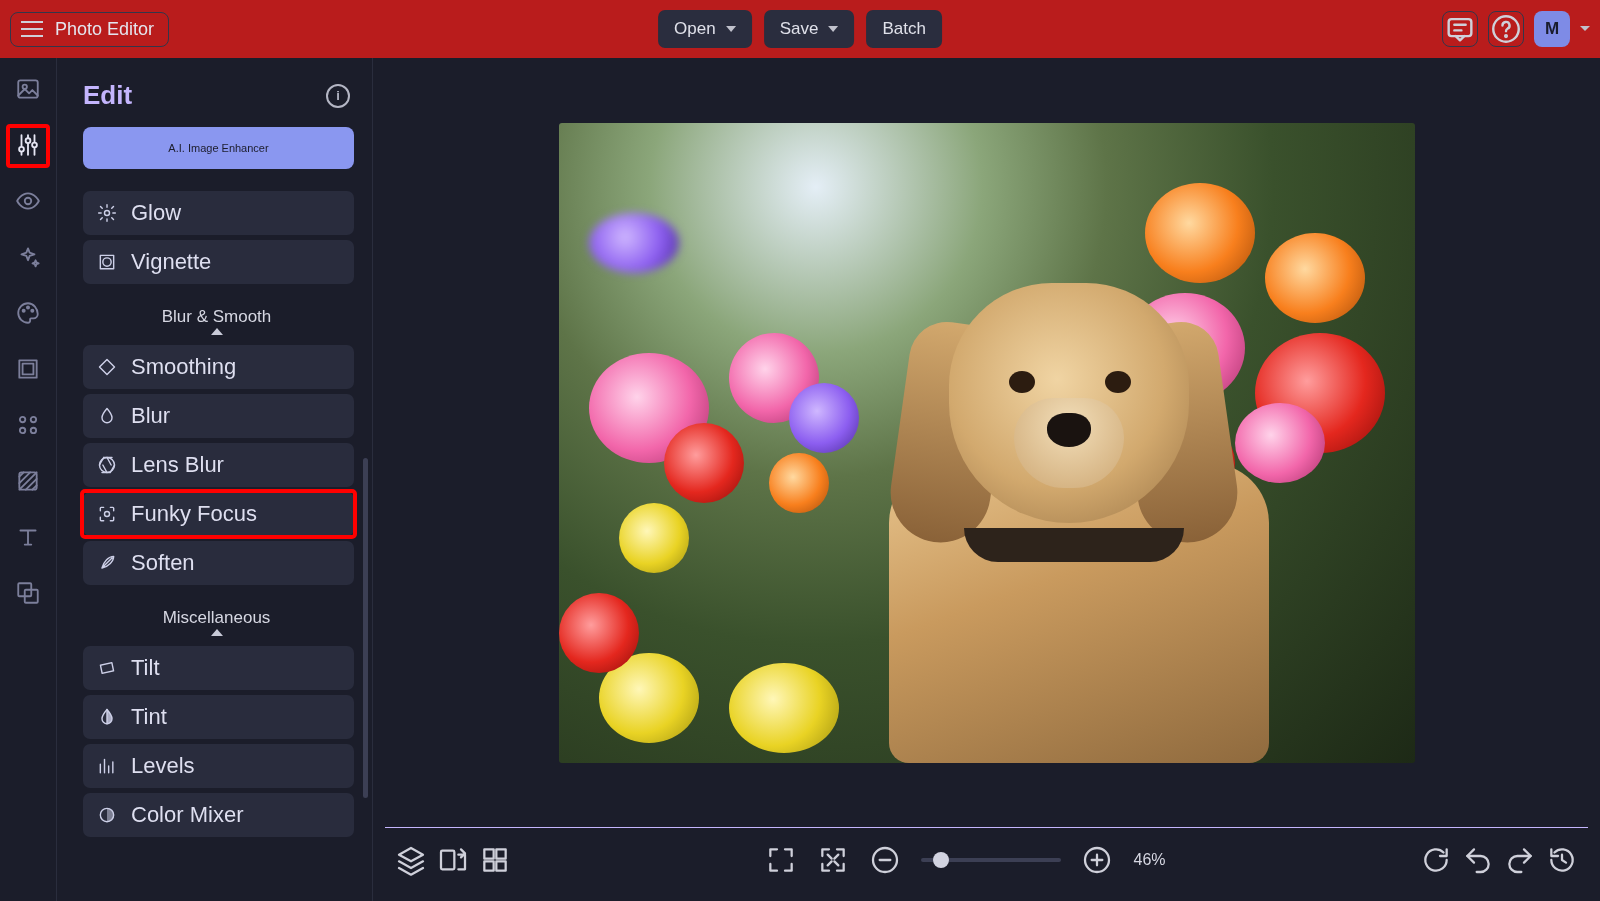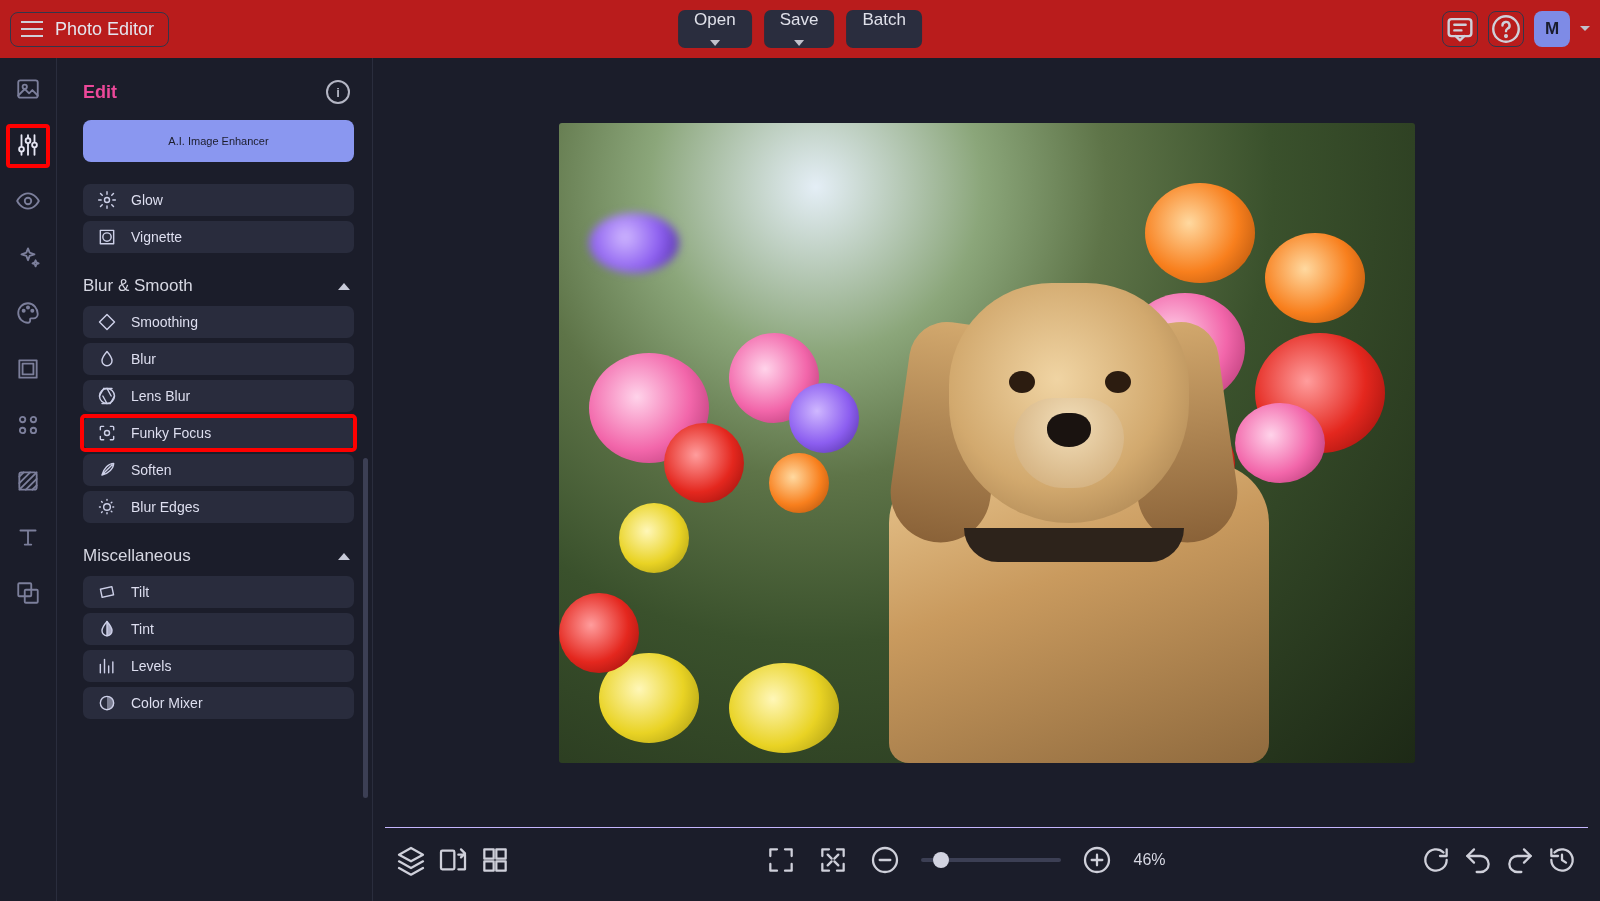"Open" .top-btn { flex-direction: column -> none }
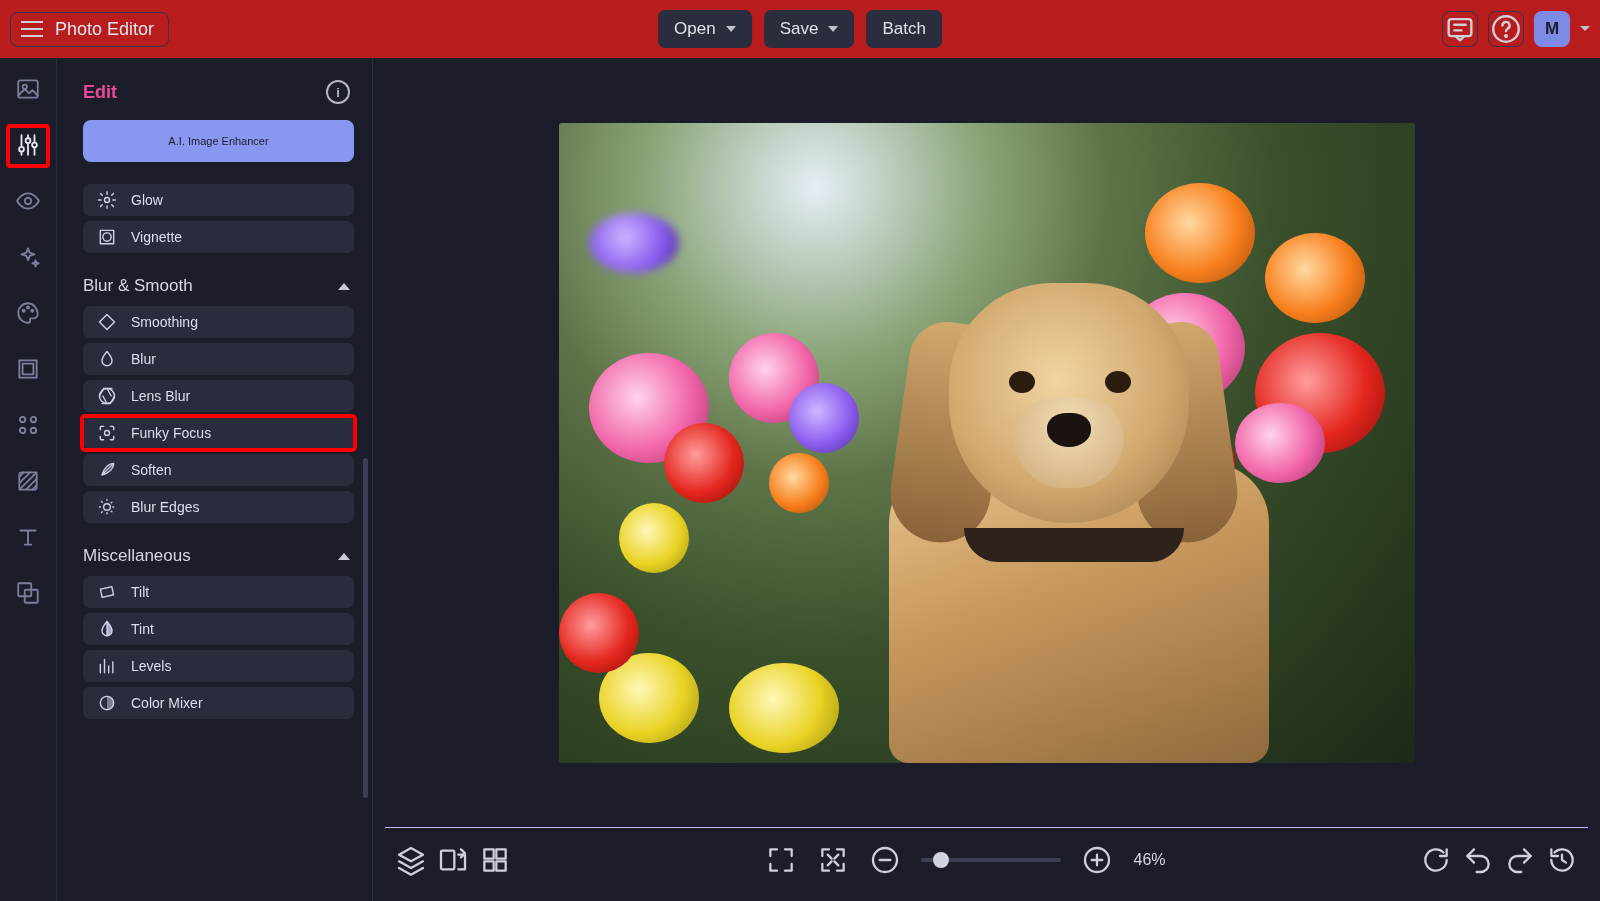"Edit" .panel-title { color: #ec4899 -> #c4b5fd; font-size: 18px -> 26px }
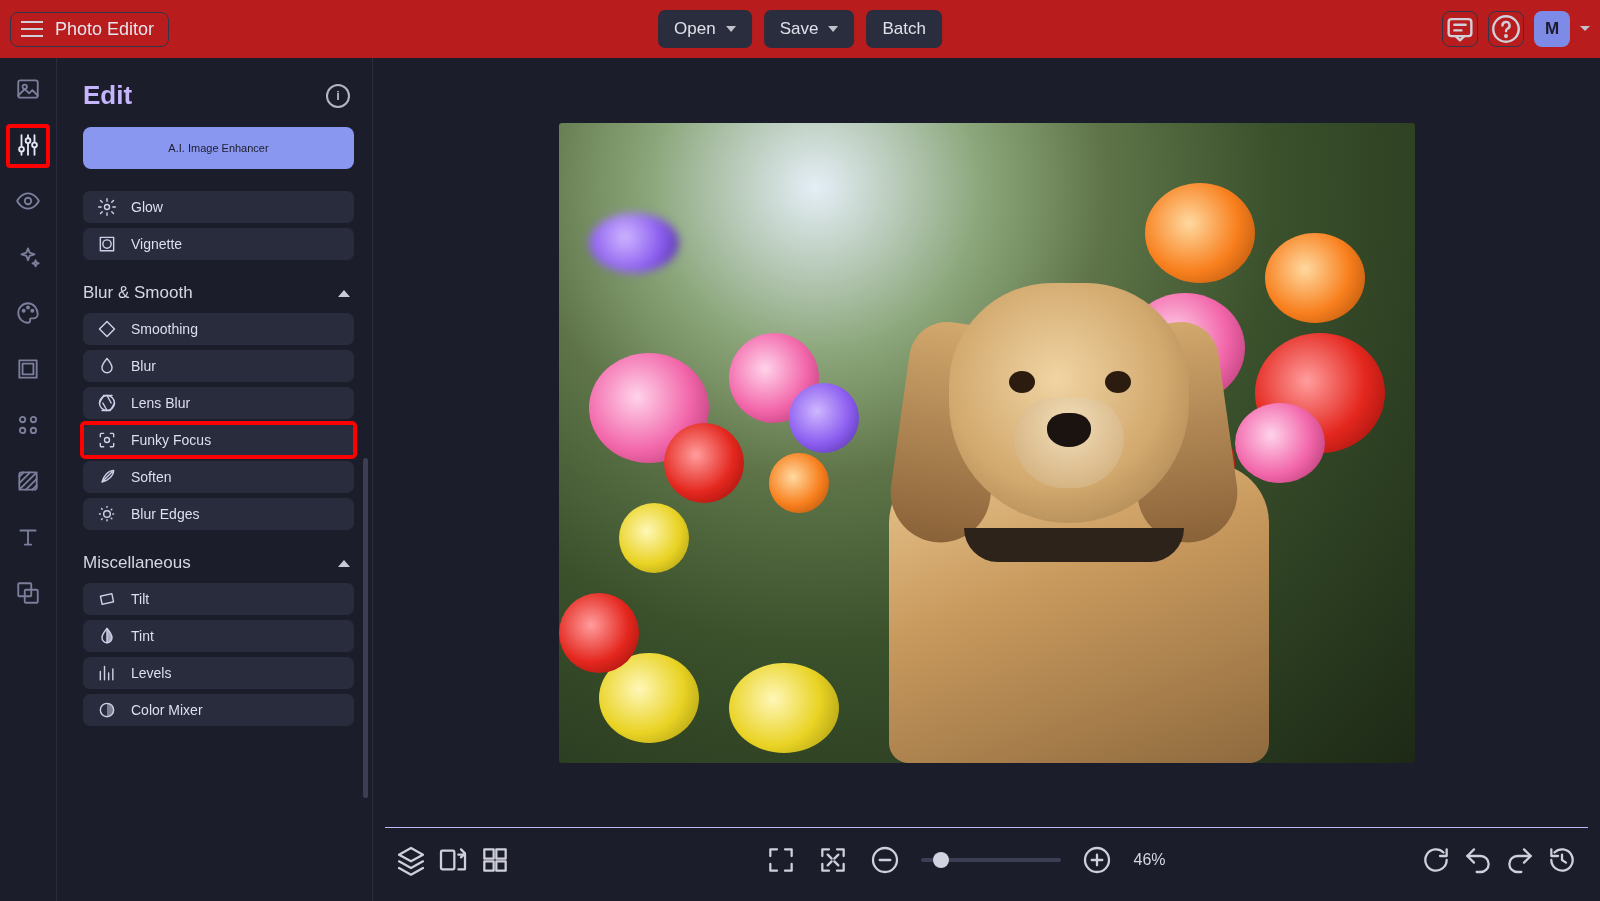"Glow" .effect-row { font-size: 14px -> 22px; height: 32px -> 44px }
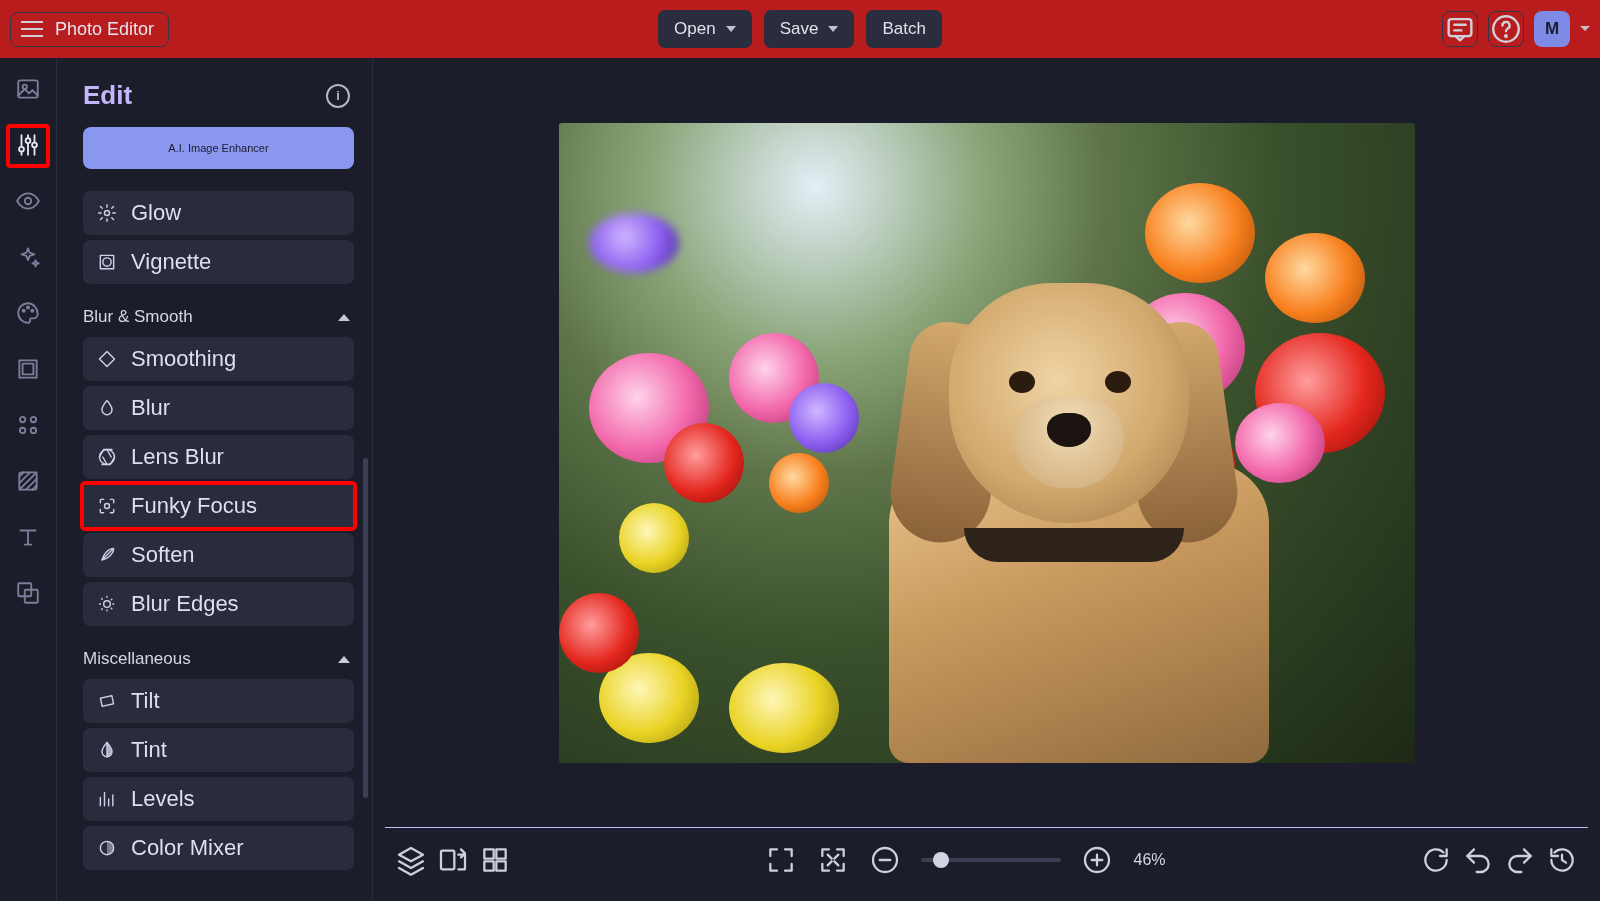"Blur & Smooth" .group-header { flex-direction: none -> column }
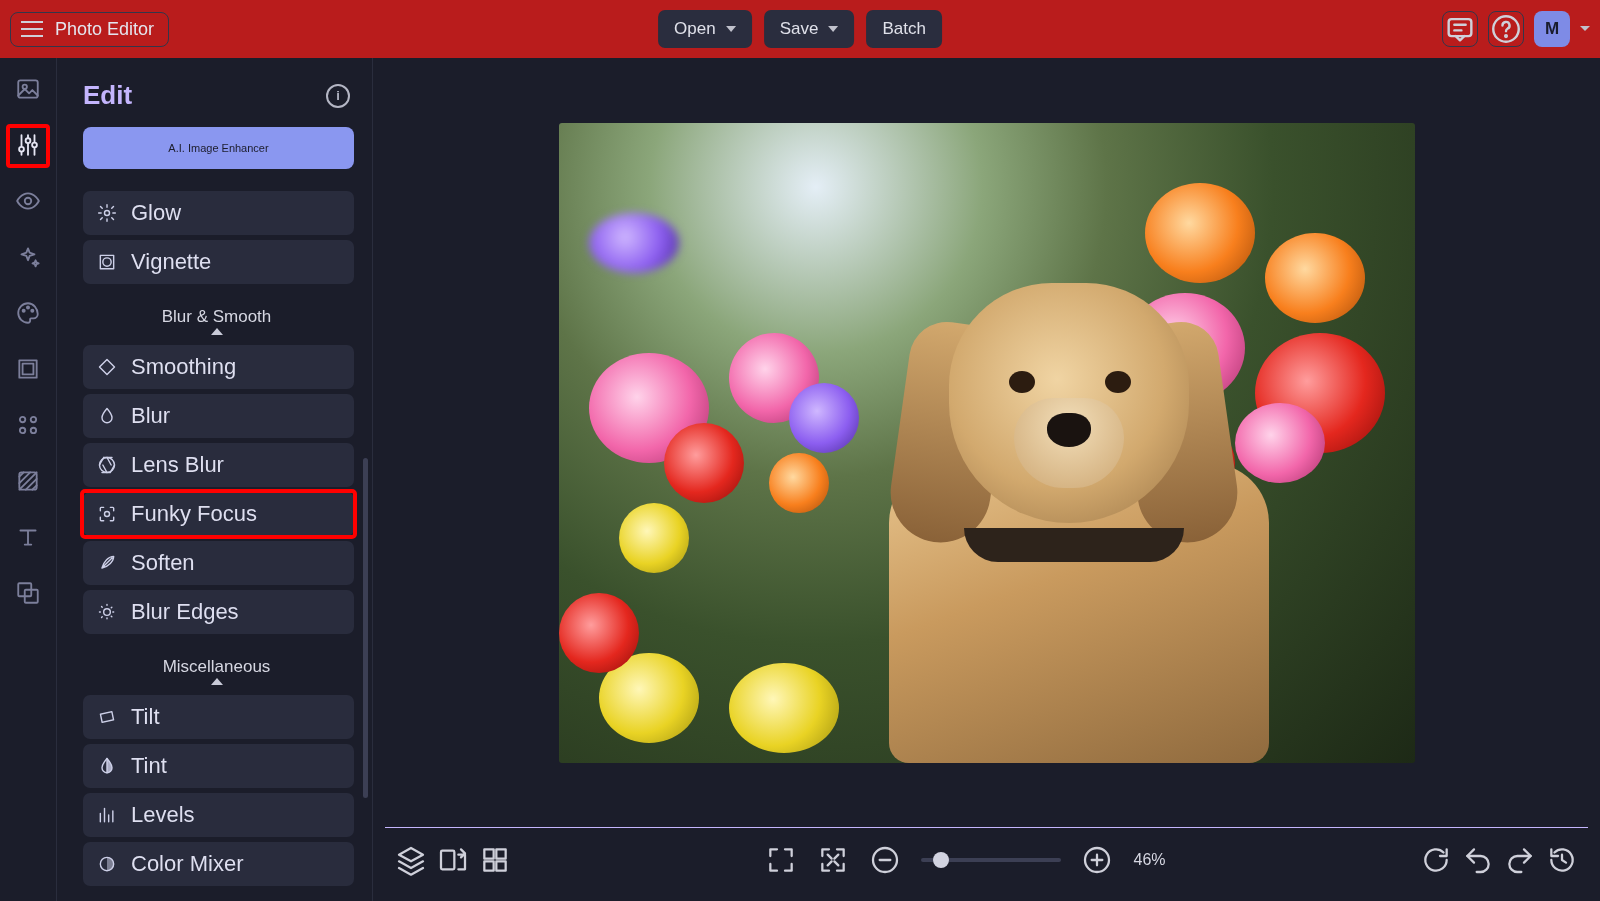"Blur Edges" div.effect-row { html: <div> <div> <svg> <circle></circle> <path></path> </svg> </div> <span>Blur Edges</span> </div> -> none }
